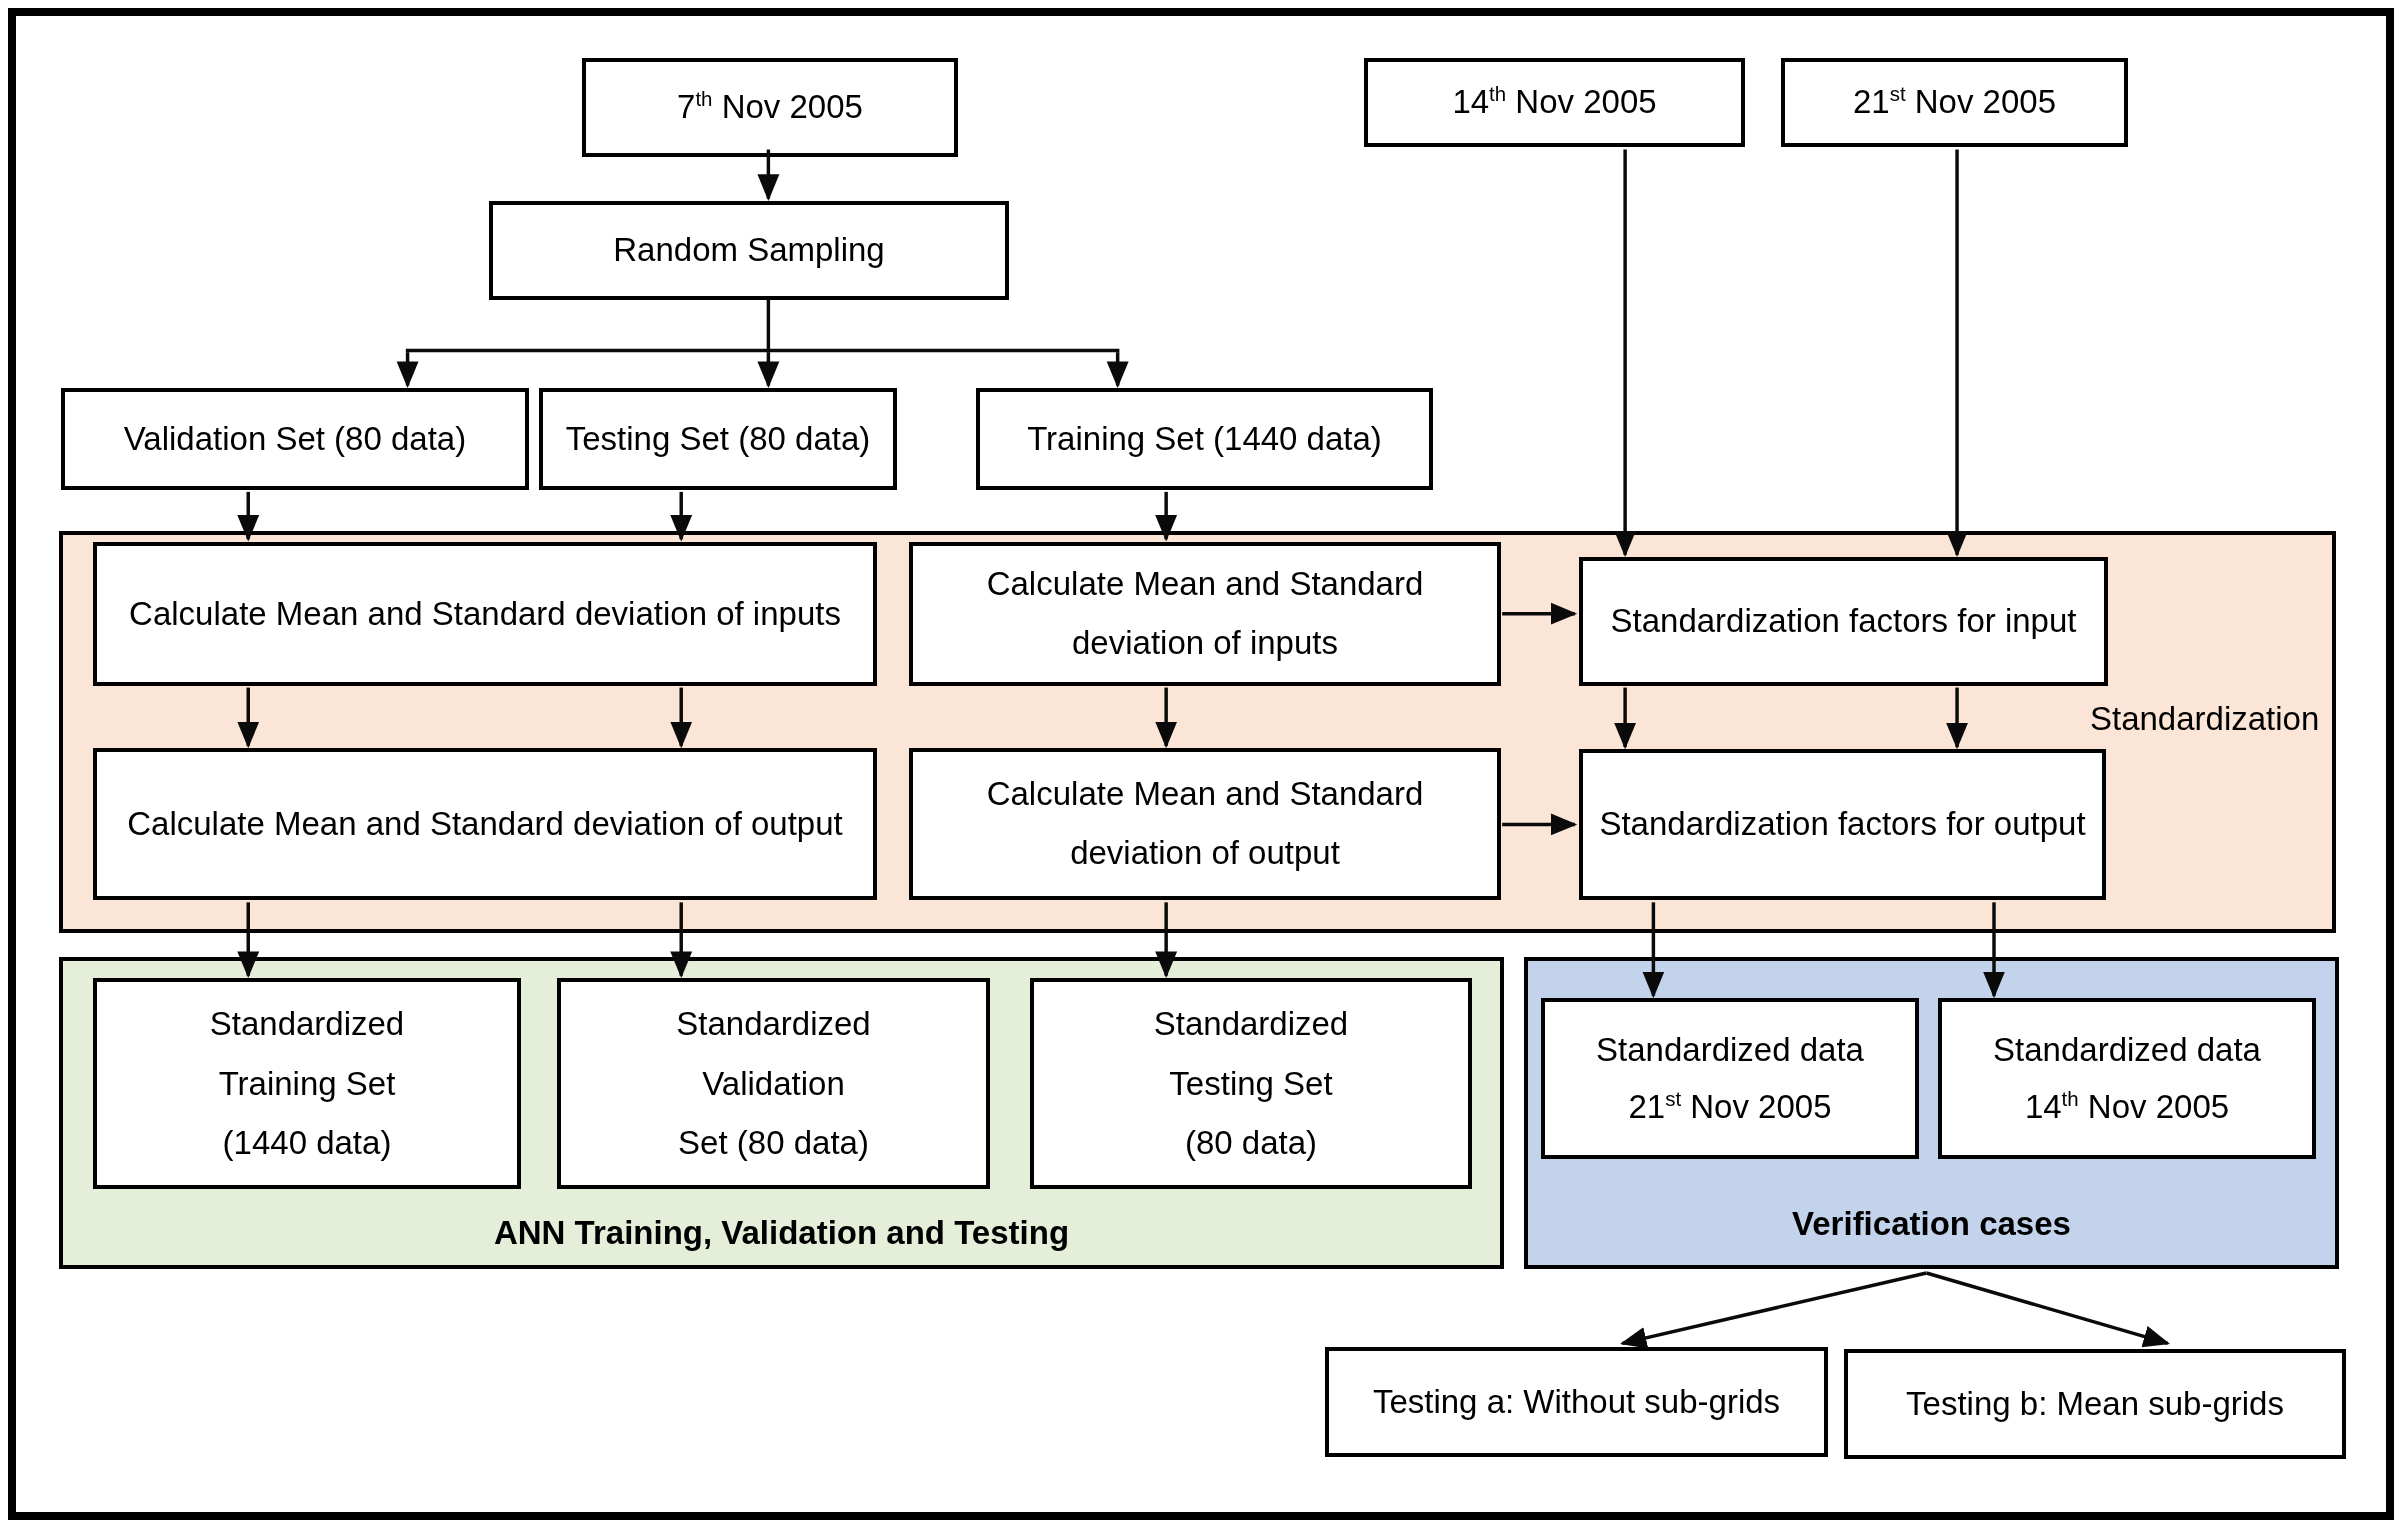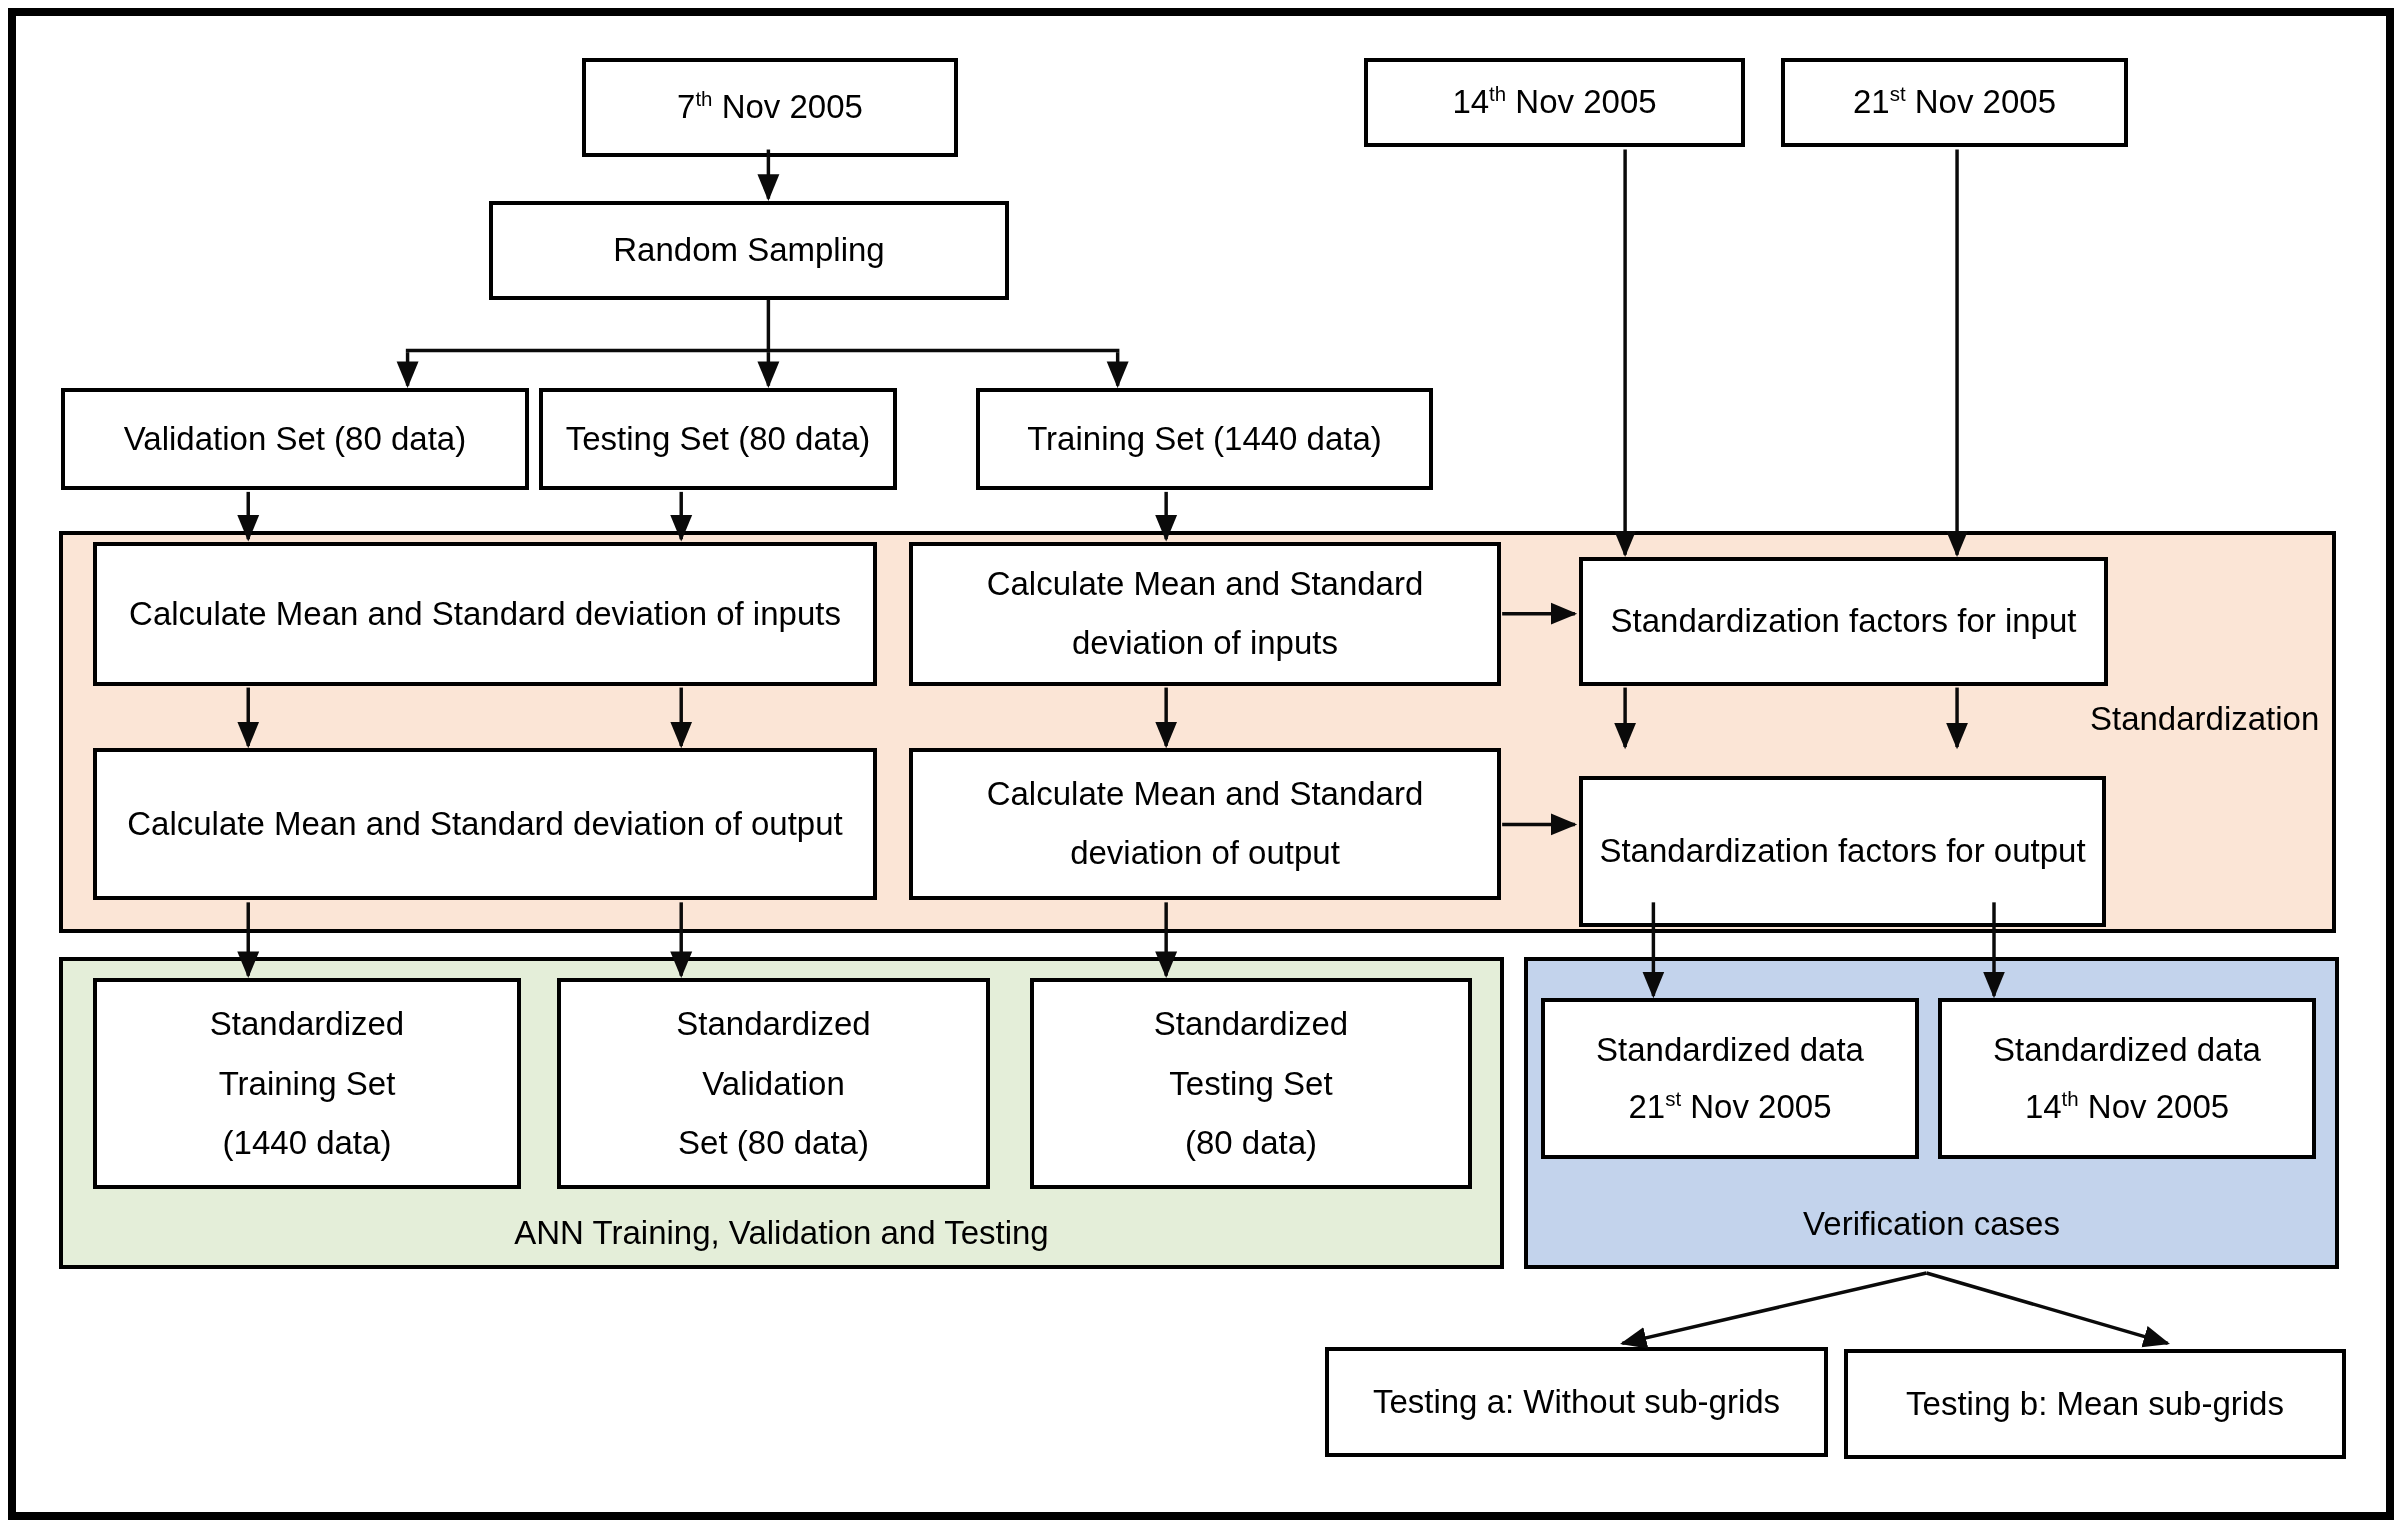"Standardization factors for output" div.box { margin-top: 27px -> none }
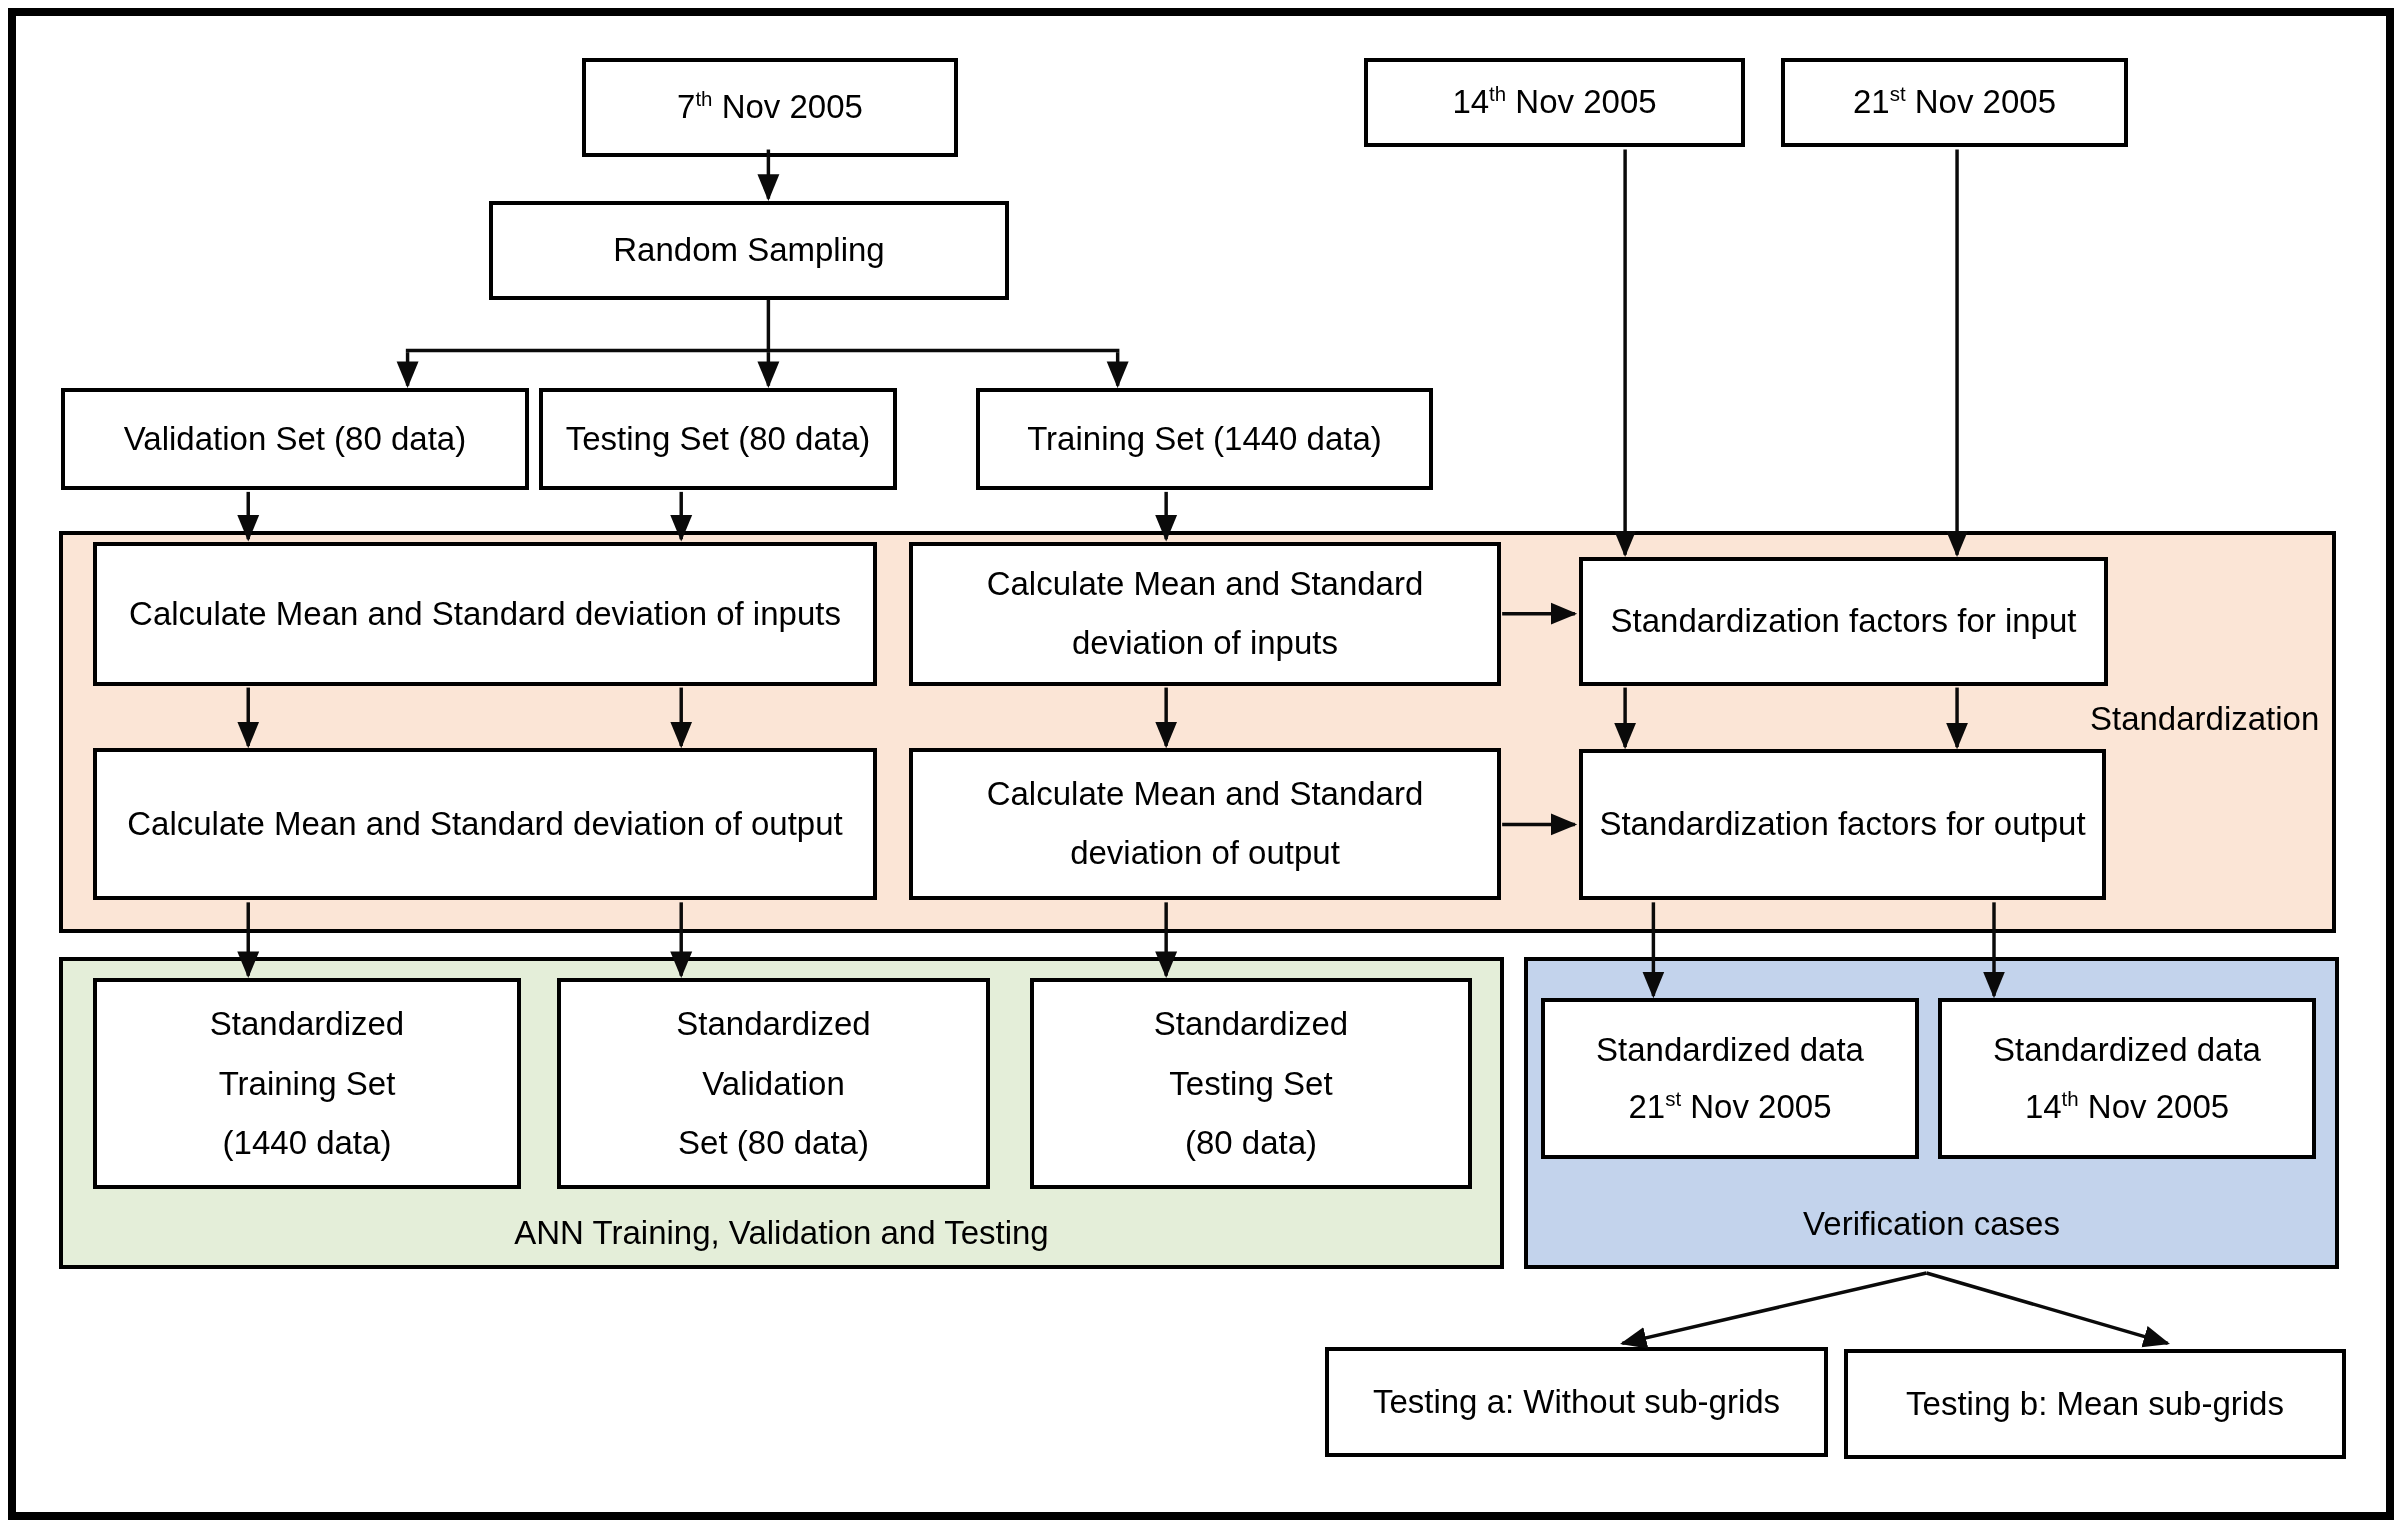"ANN Training, Validation and Testing" .sec-label.center { font-weight: none -> bold }
